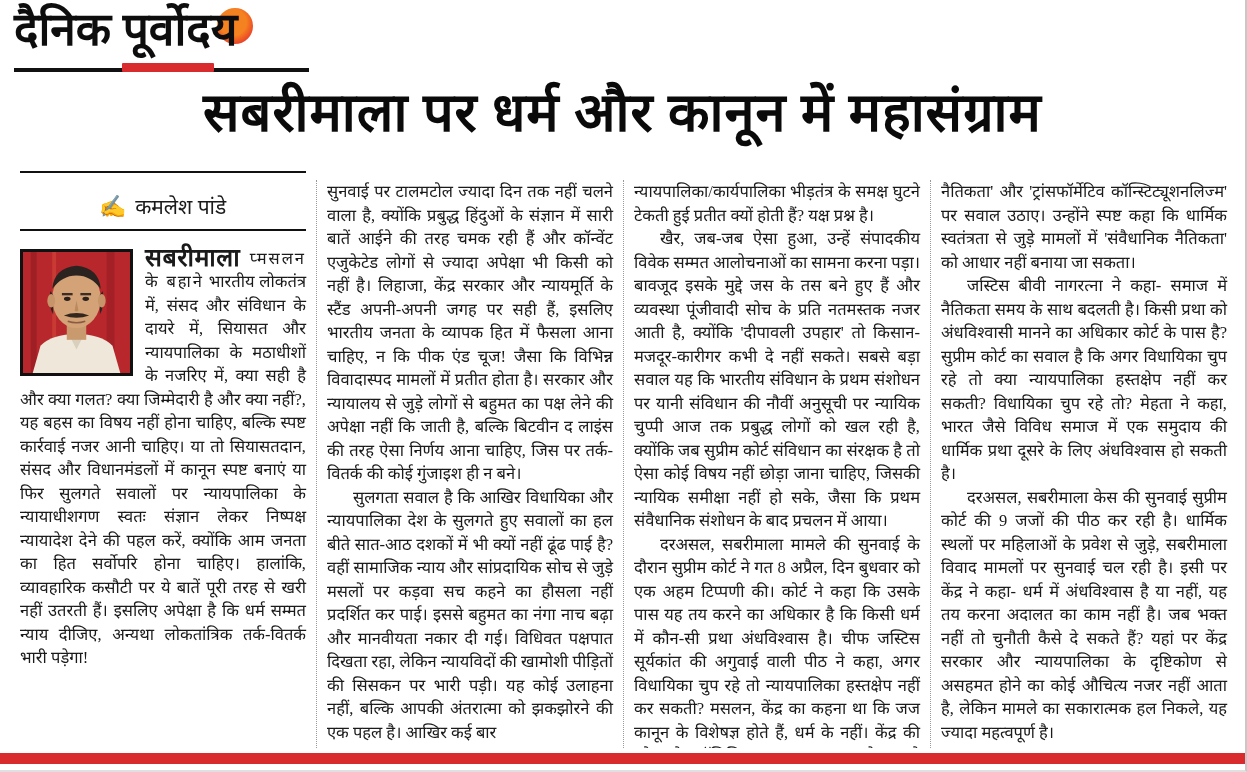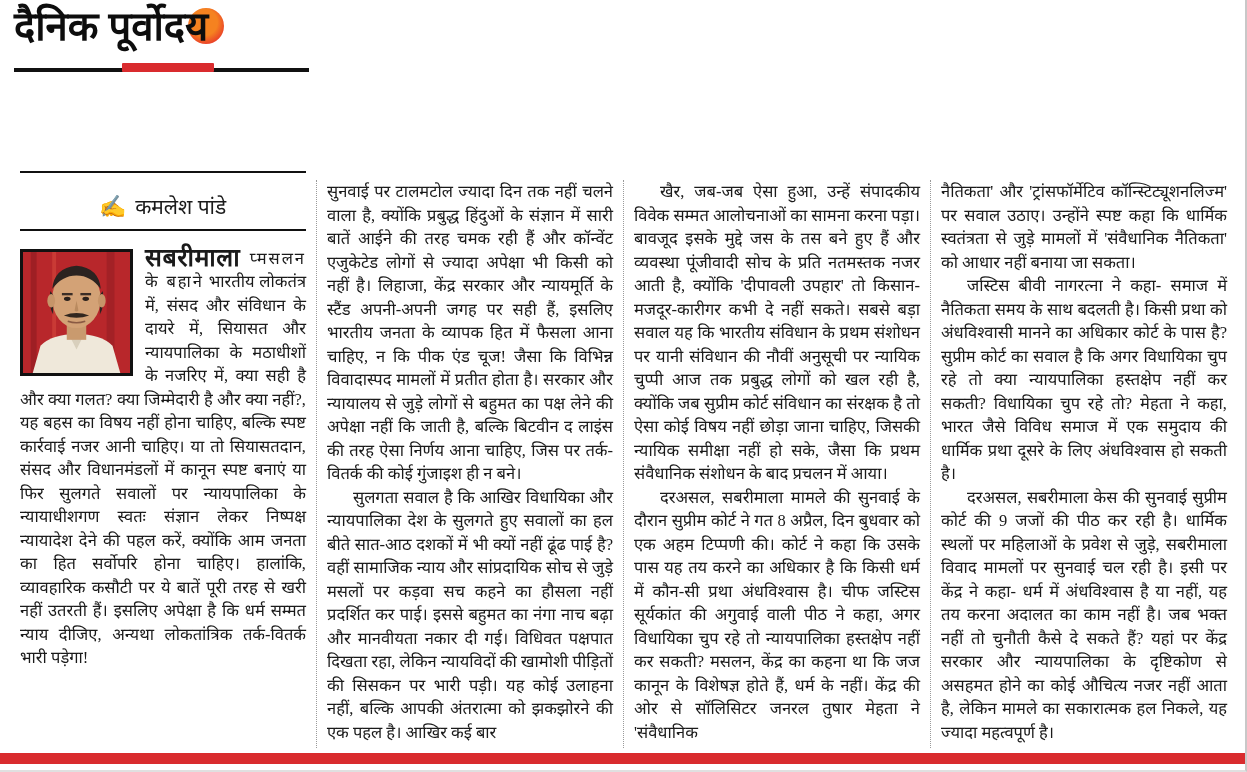"दैनिक पूर्वोदय" .masthead-title { font-size: 40px -> 46px }
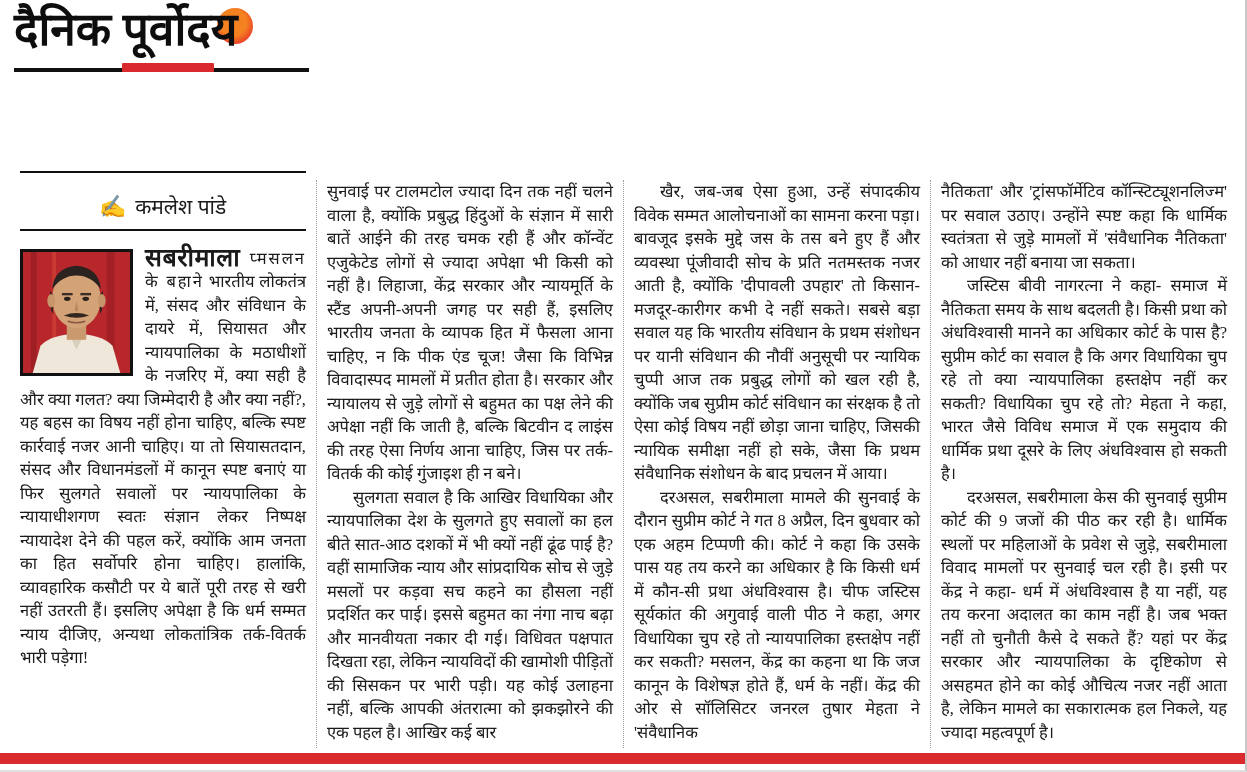"सबरीमाला पर धर्म और कानून" h1.headline { html: none -> <h1>सबरीमाला पर धर्म और कानून में महासंग्राम</h1> }
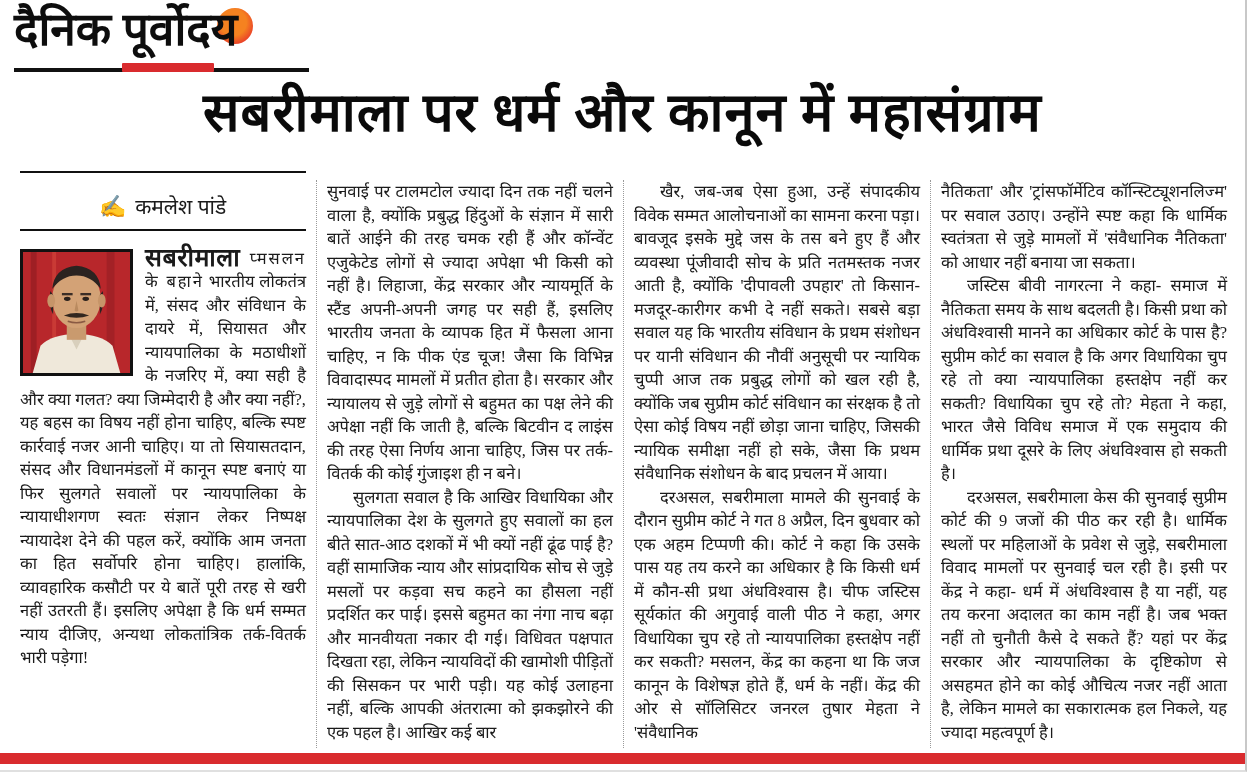"न्यायपालिका/कार्यपालिका भीड़तंत्र के" p.noindent { html: none -> <p>न्यायपालिका/कार्यपालिका भीड़तंत्र के समक्ष घुटने टेकती हुई प्रतीत क्यों होती हैं? यक्ष प्रश्न है।</p> }
